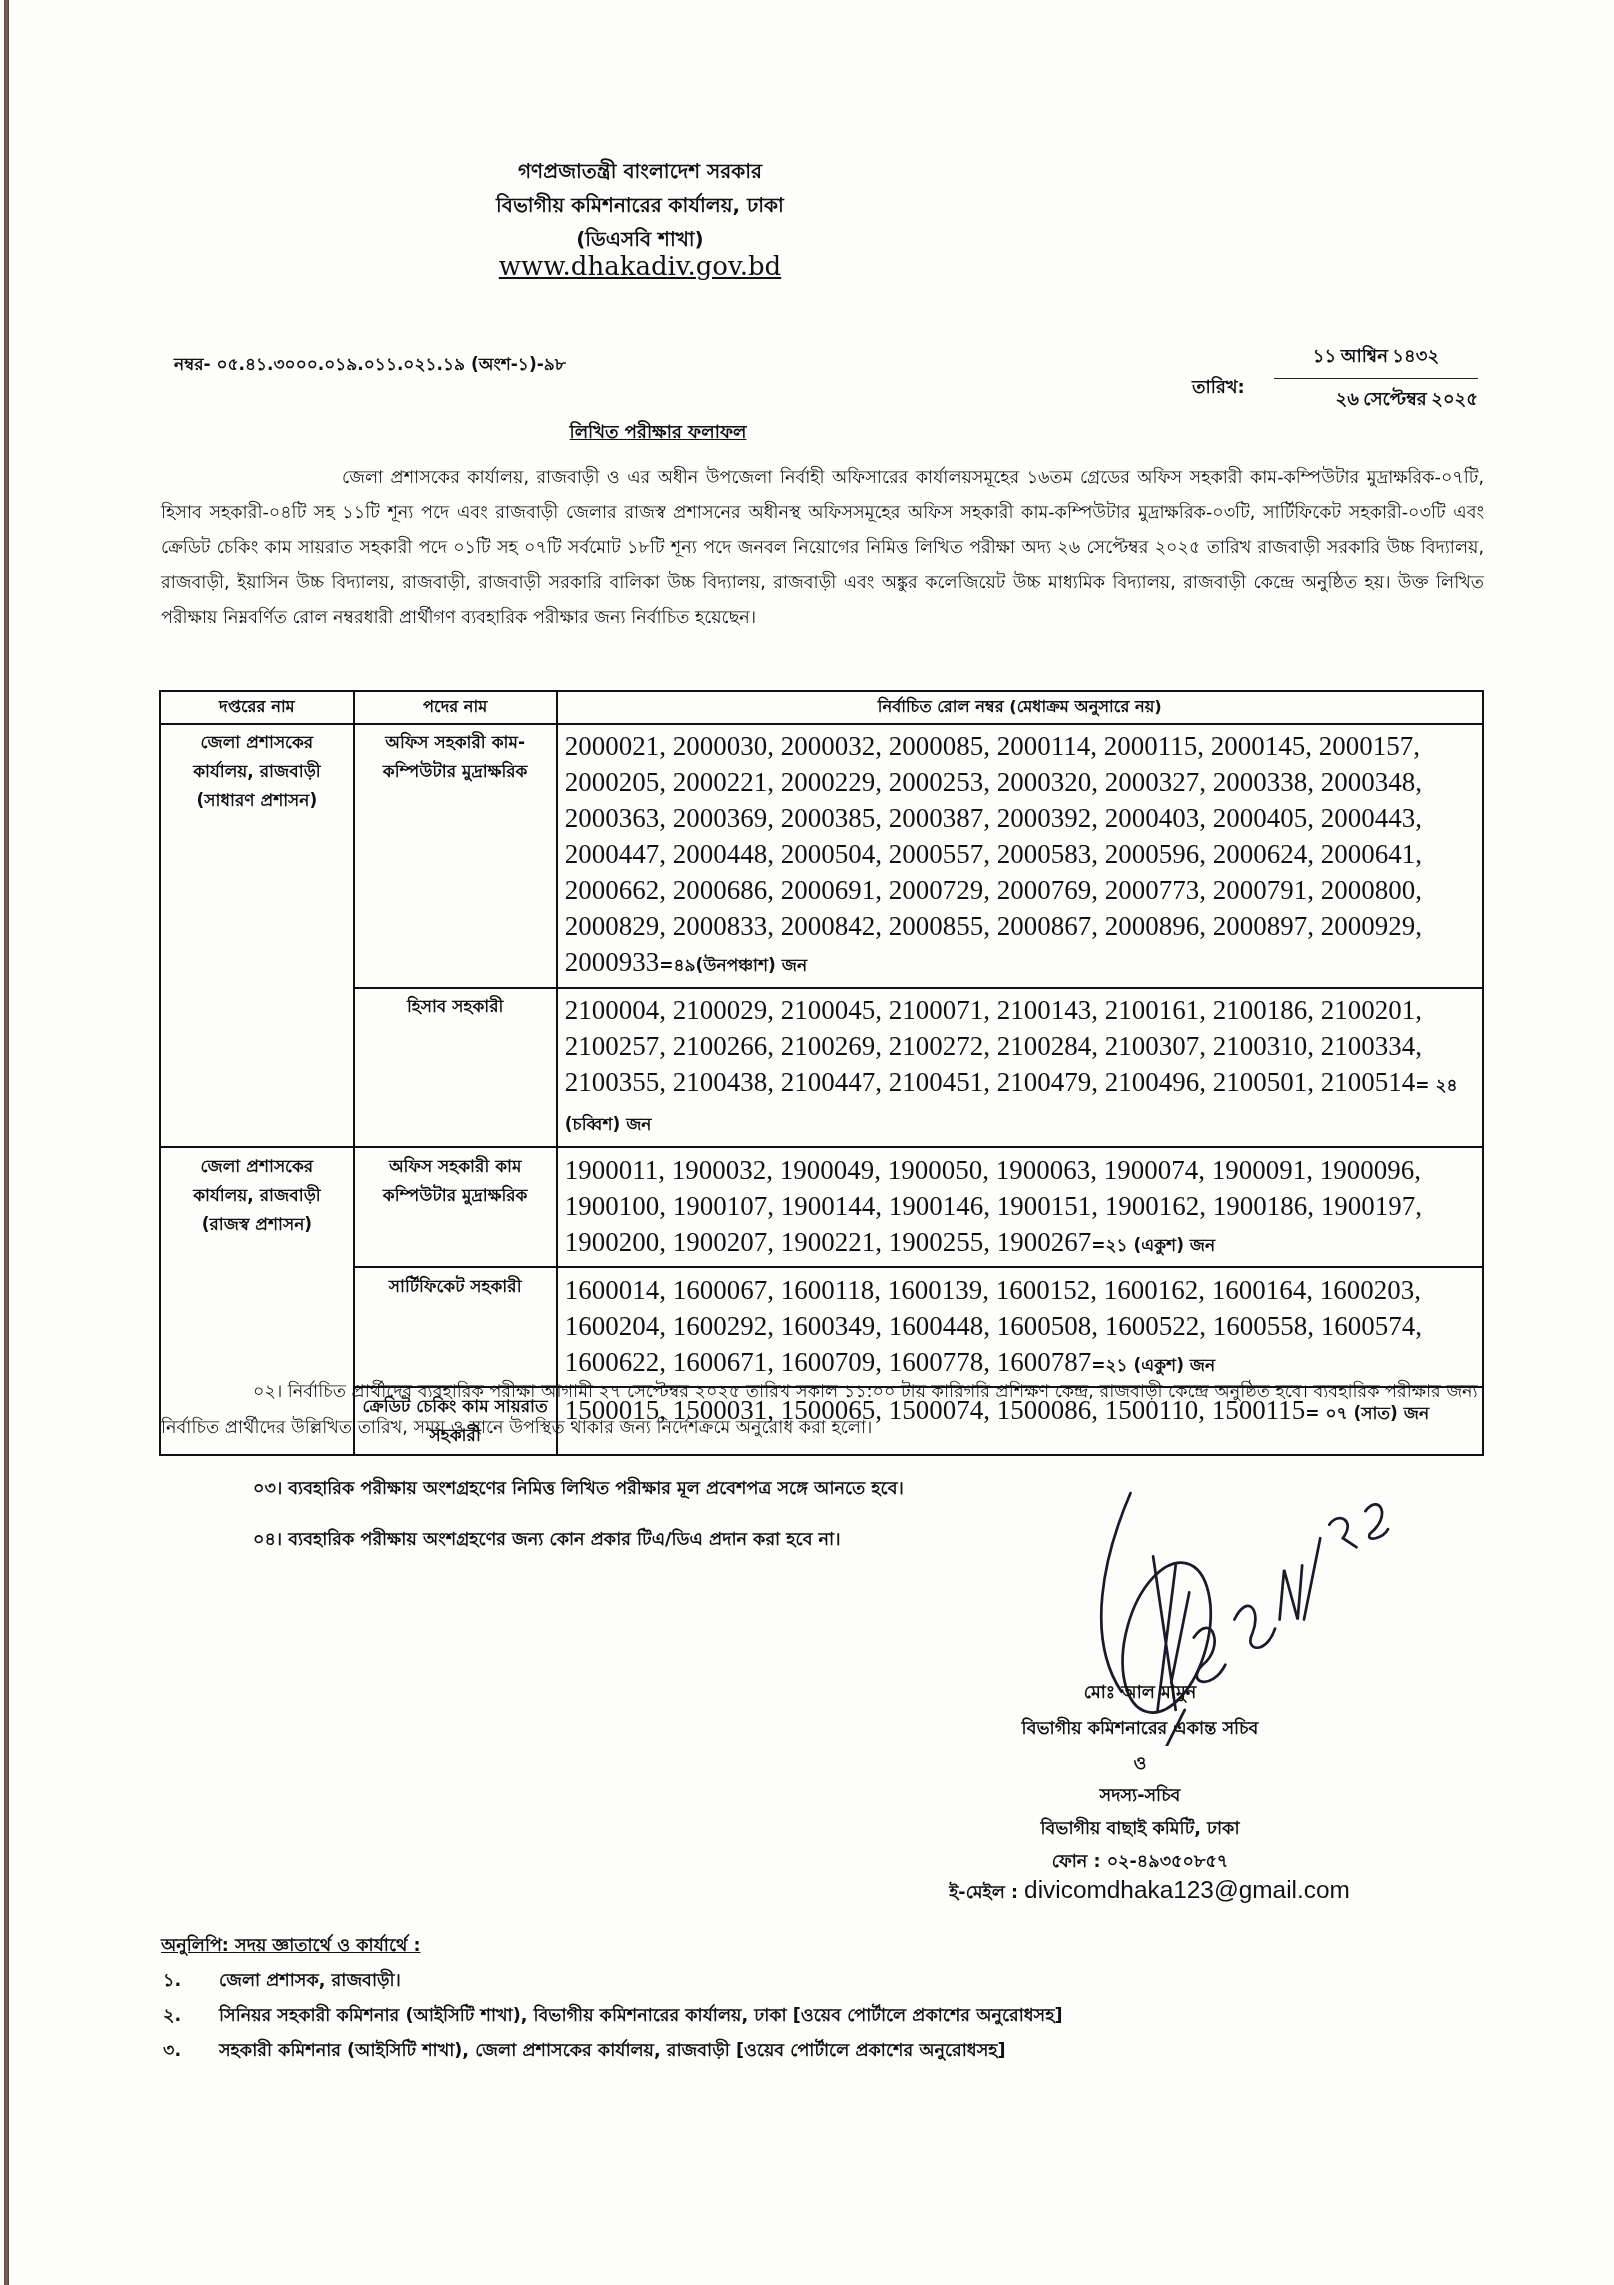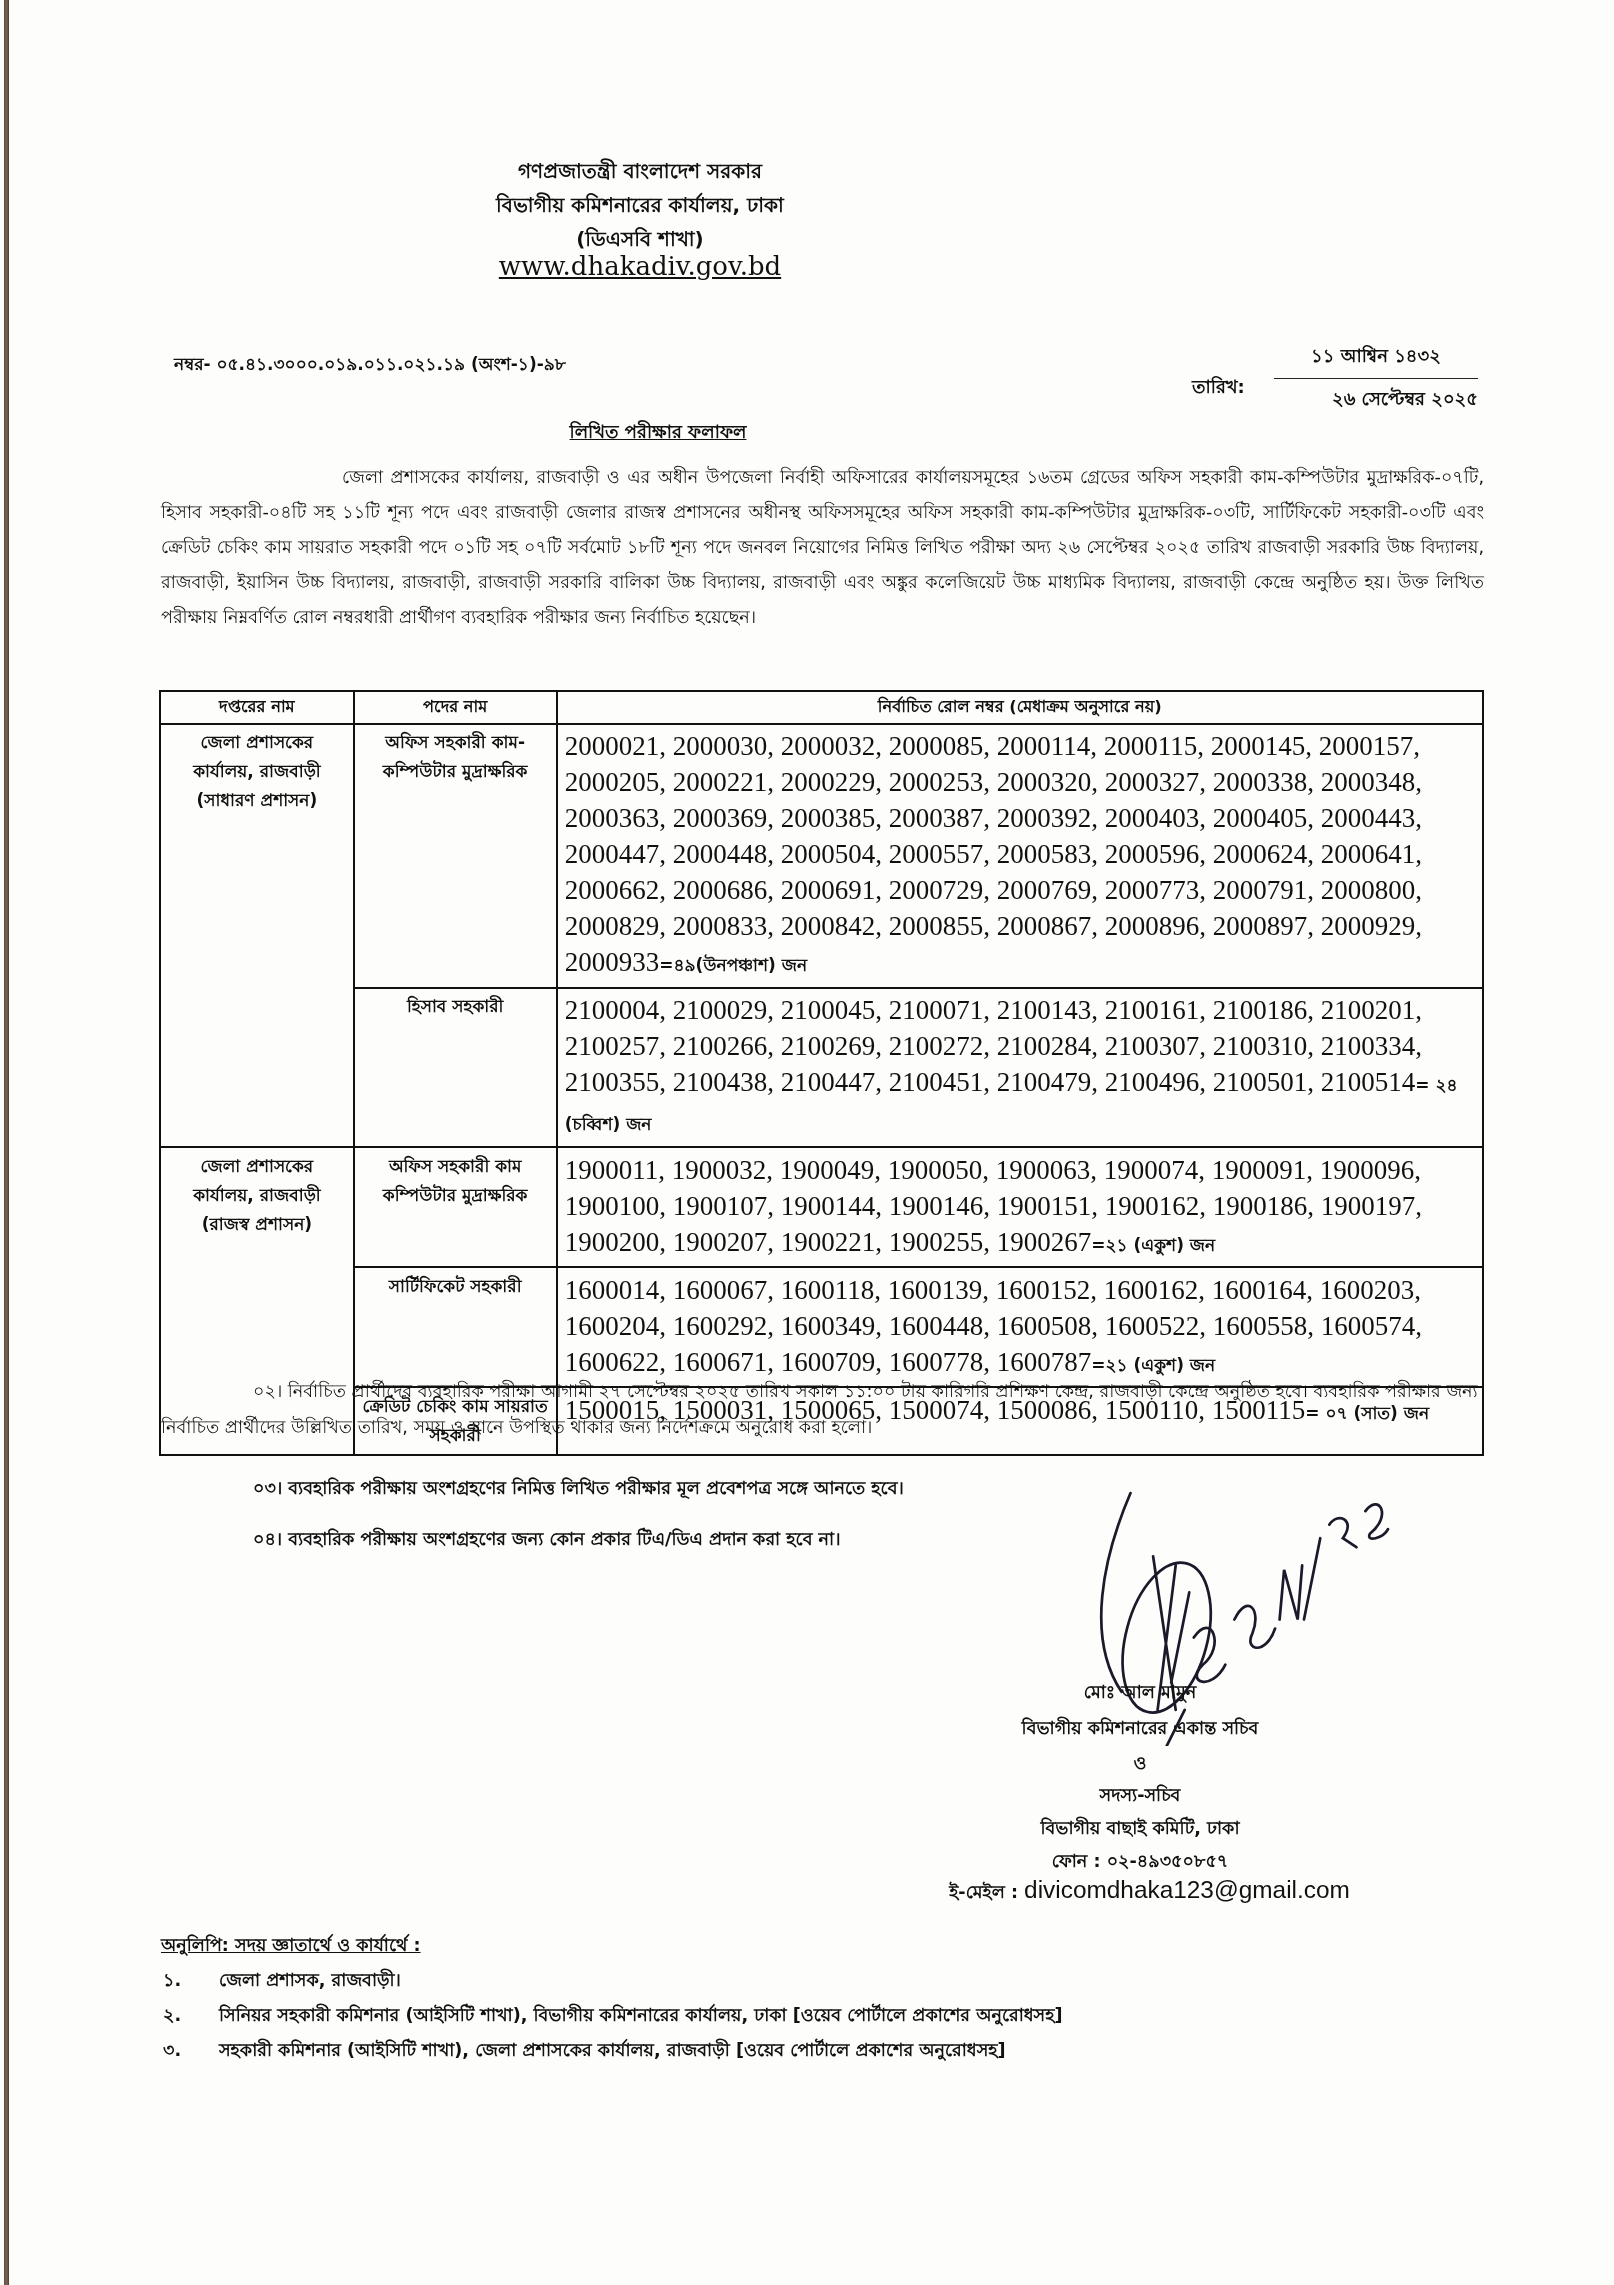"১১ আশ্বিন ১৪৩২" .date-box { font-family: none -> Liberation Serif, serif }
